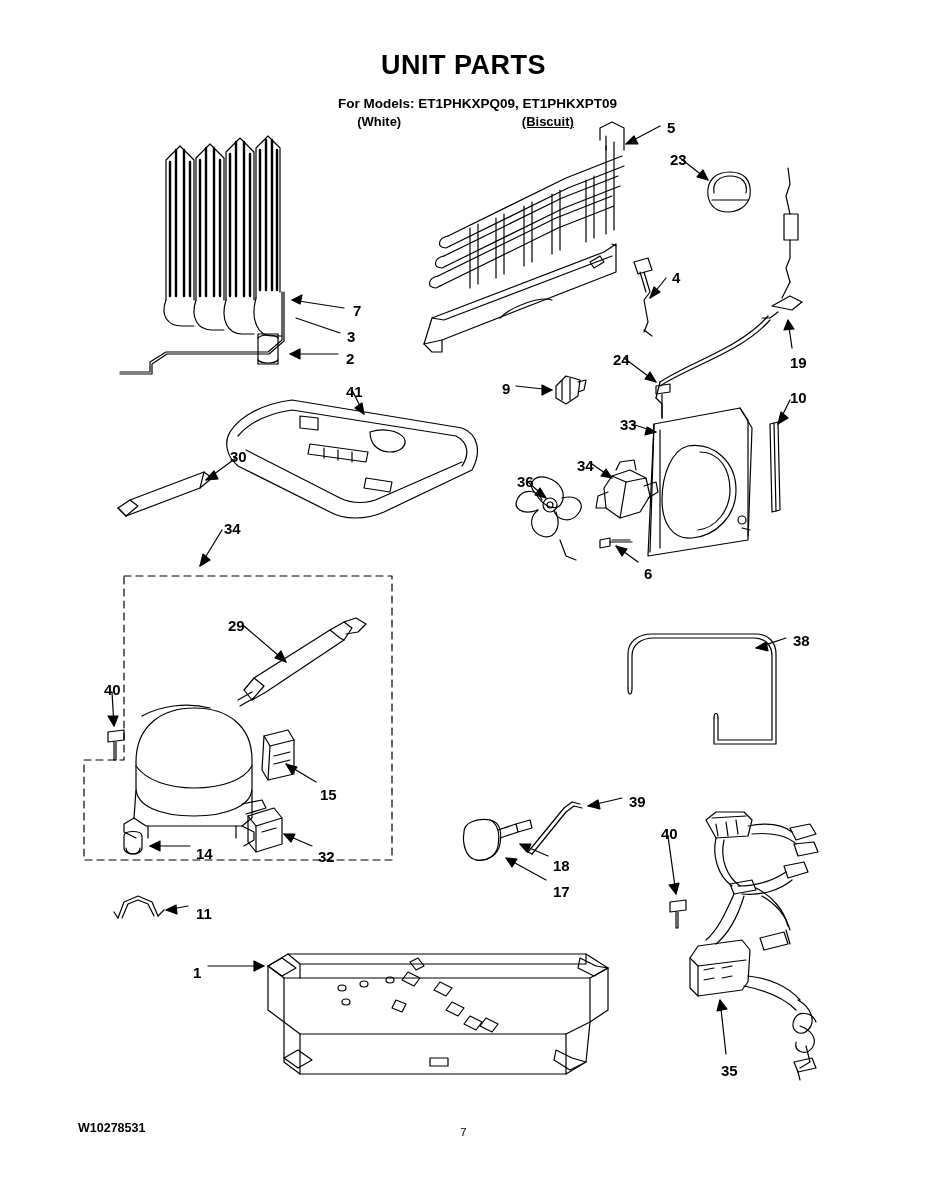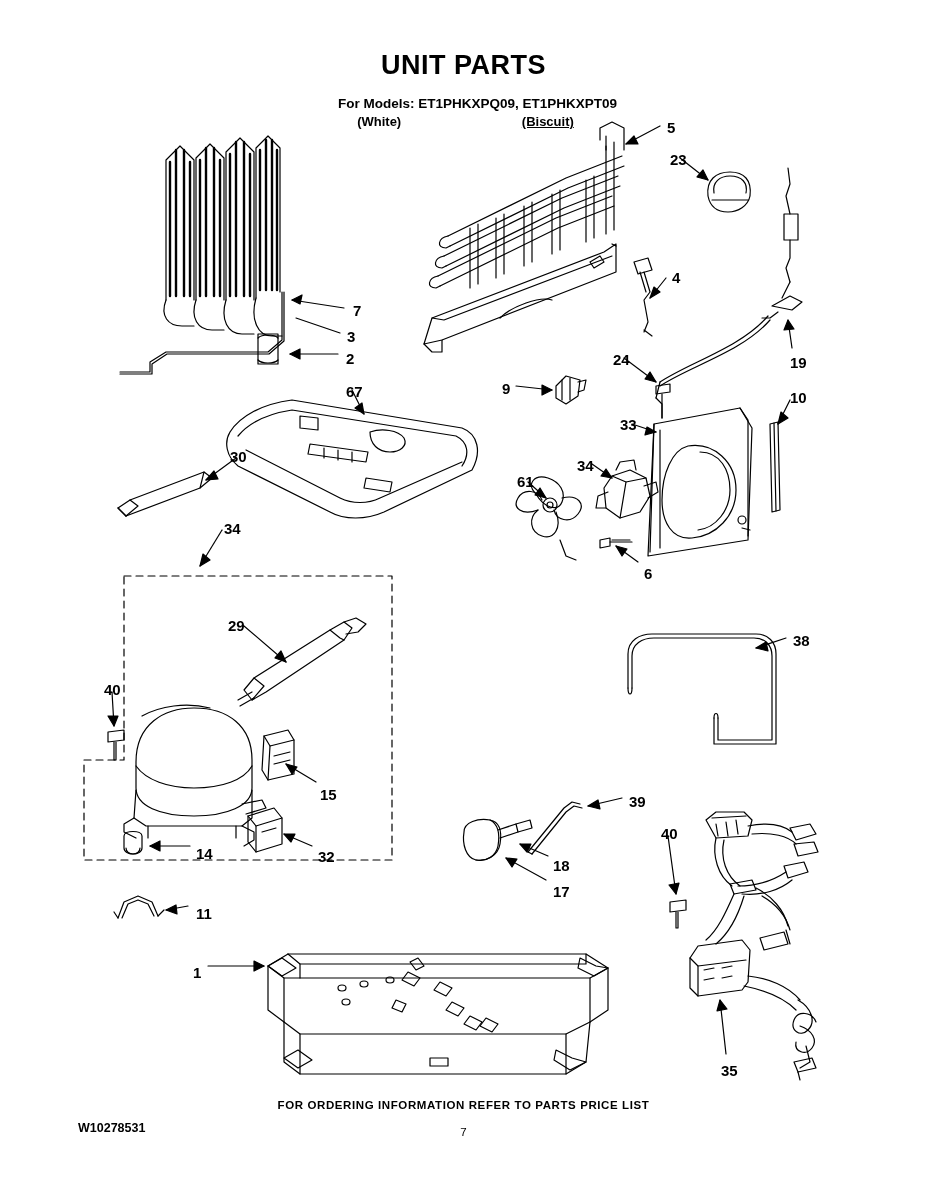"67" div.callout { text: 67 -> 41 }
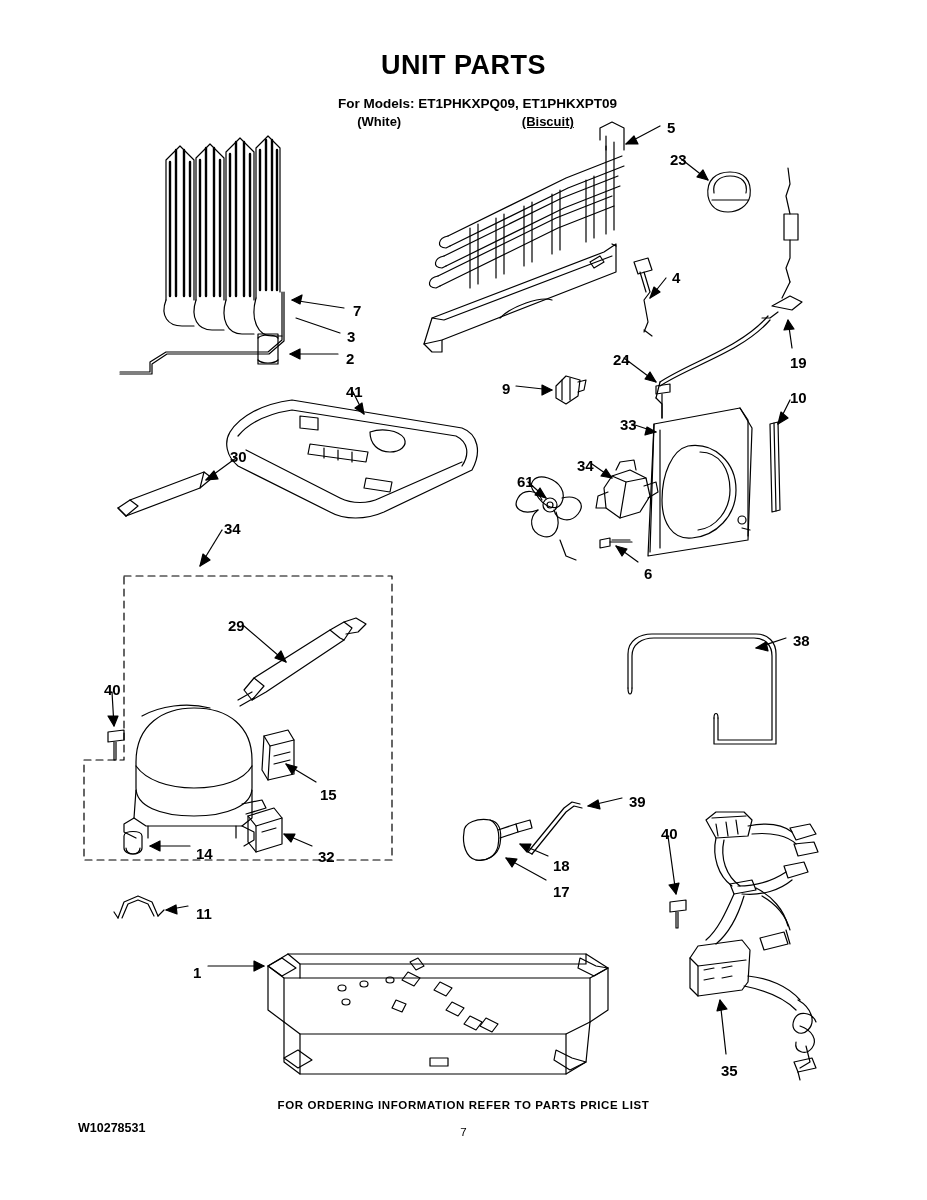"61" div.callout { text: 61 -> 36 }
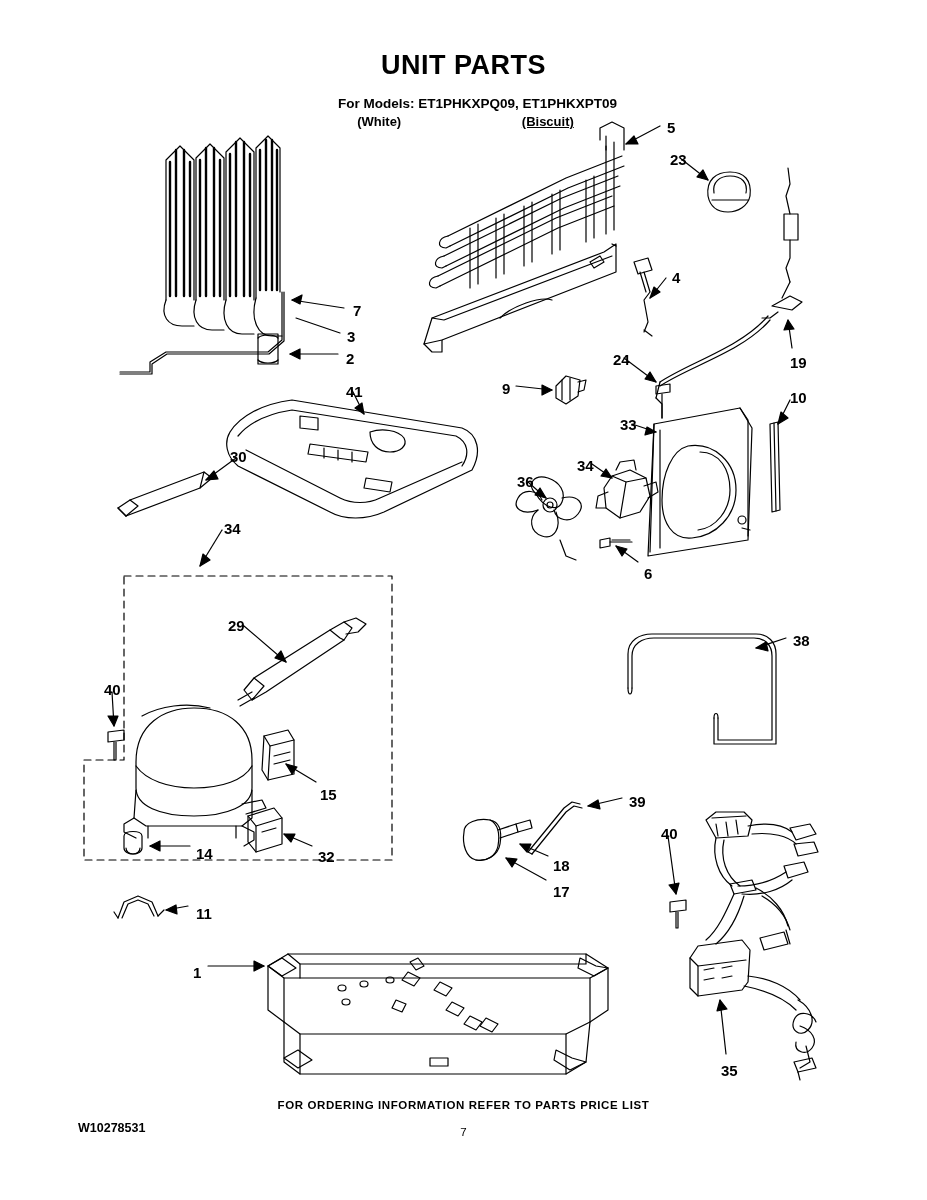"FOR ORDERING INFORMATION REFER TO" div.footer-note { html: <div>FOR ORDERING INFORMATION REFER TO PARTS PRICE LIST</div> -> none }
